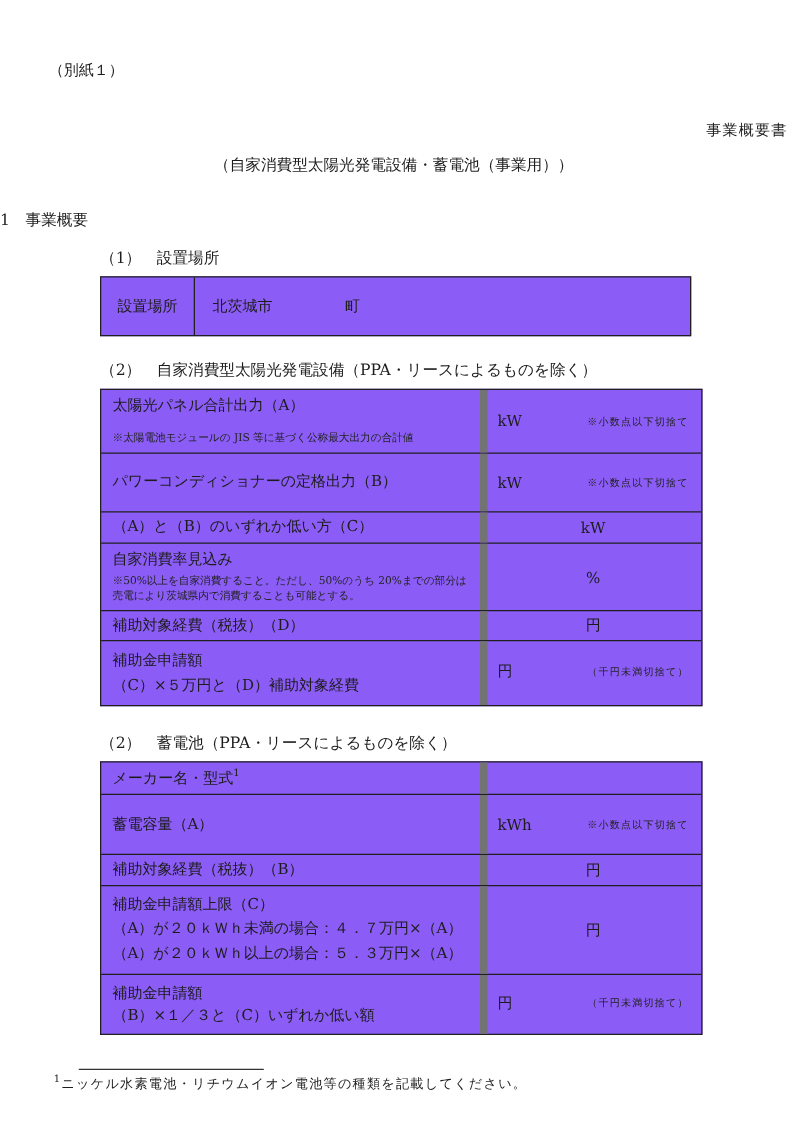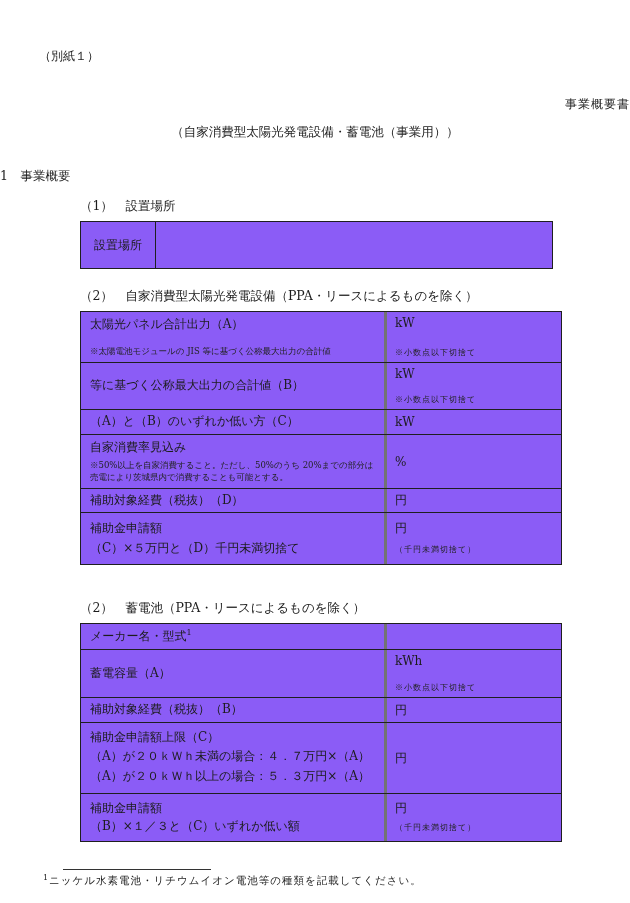"北茨城市" div.loc-value { html: none -> <div> <span>北茨城市</span> <span>町</span> </div> }
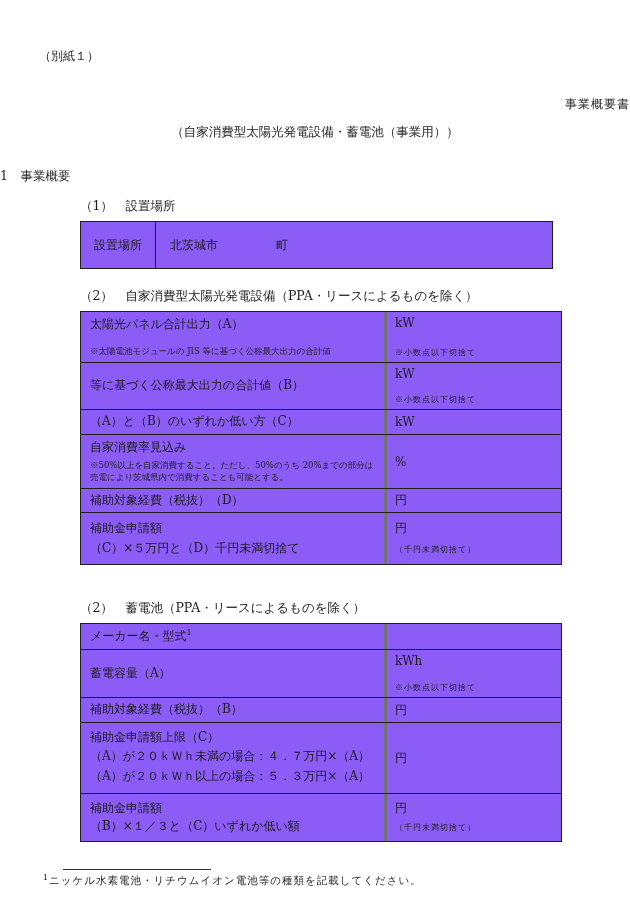"kW" .ucell { align-items: flex-start -> center; border-left: 3px solid #737373 -> 6px solid #737373; flex-direction: column -> none }
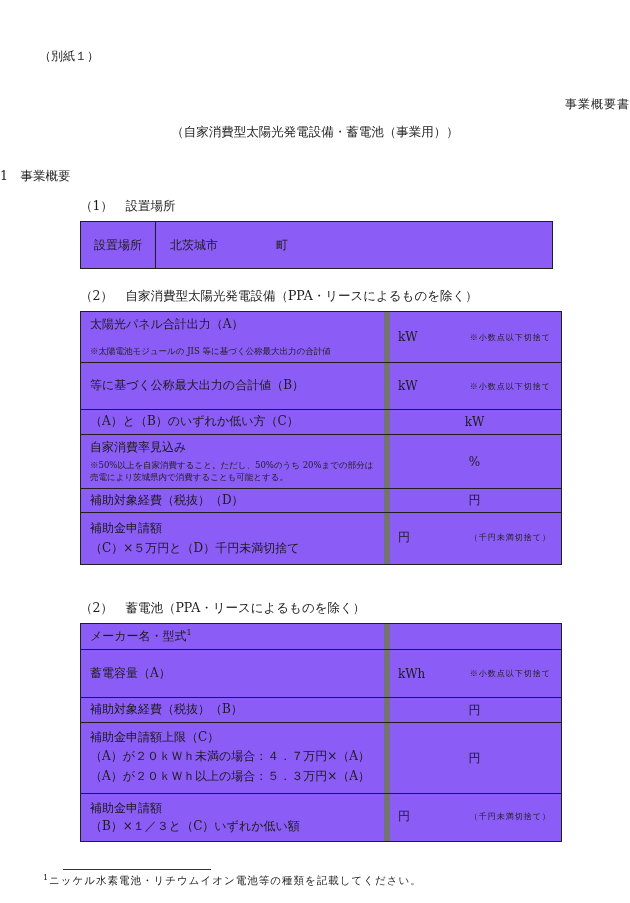"等に基づく公称最大出力の合計値（B）" div.lbl { text: 等に基づく公称最大出力の合計値 -> パワーコンディショナーの定格出力 }
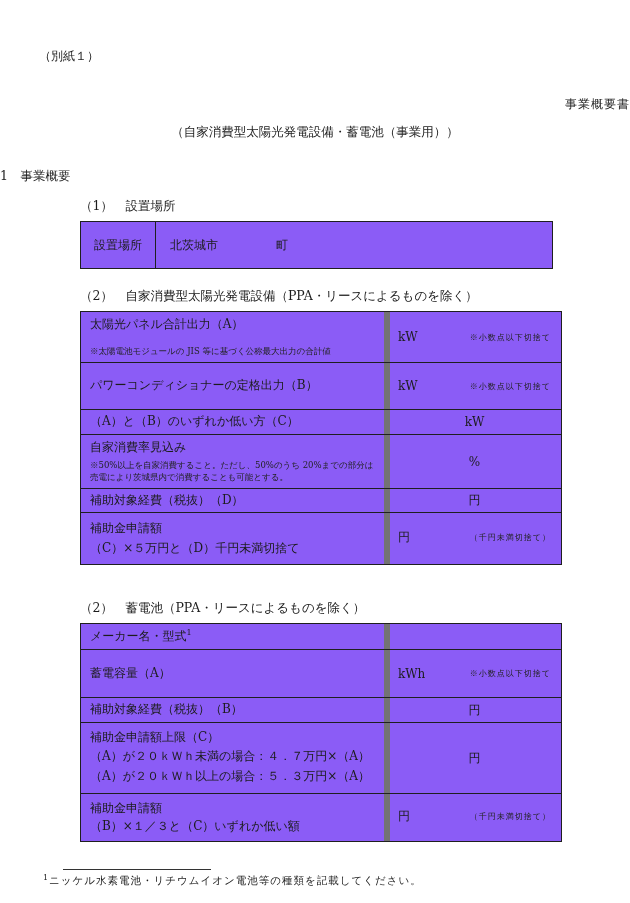"（C）×５万円と（D）千円未満切捨て" div.lbl { text: 千円未満切捨て -> 補助対象経費 }
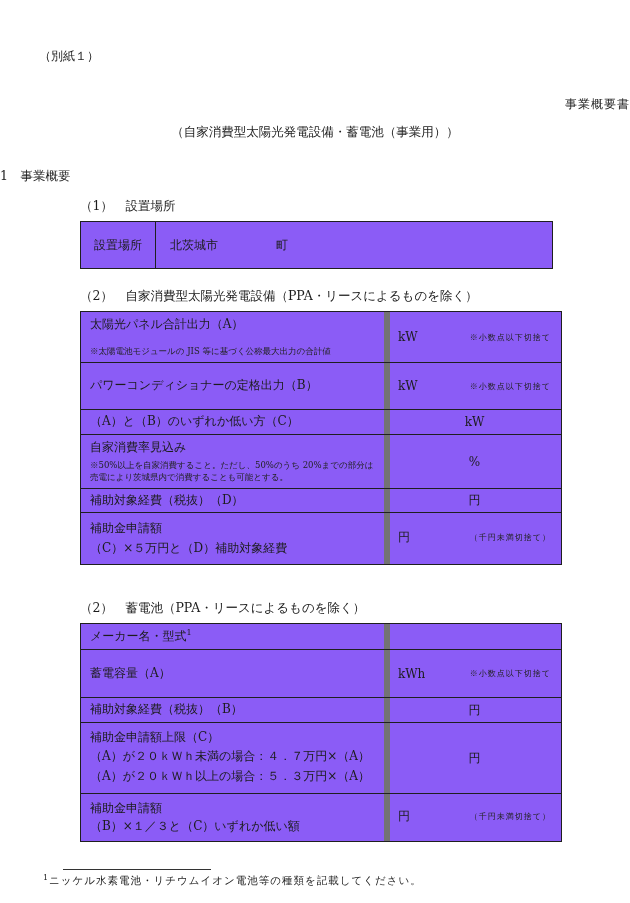"（2） 蓄電池（PPA・リースによるものを除く）" div.sub-heading { margin-top: 35px -> 21px }
